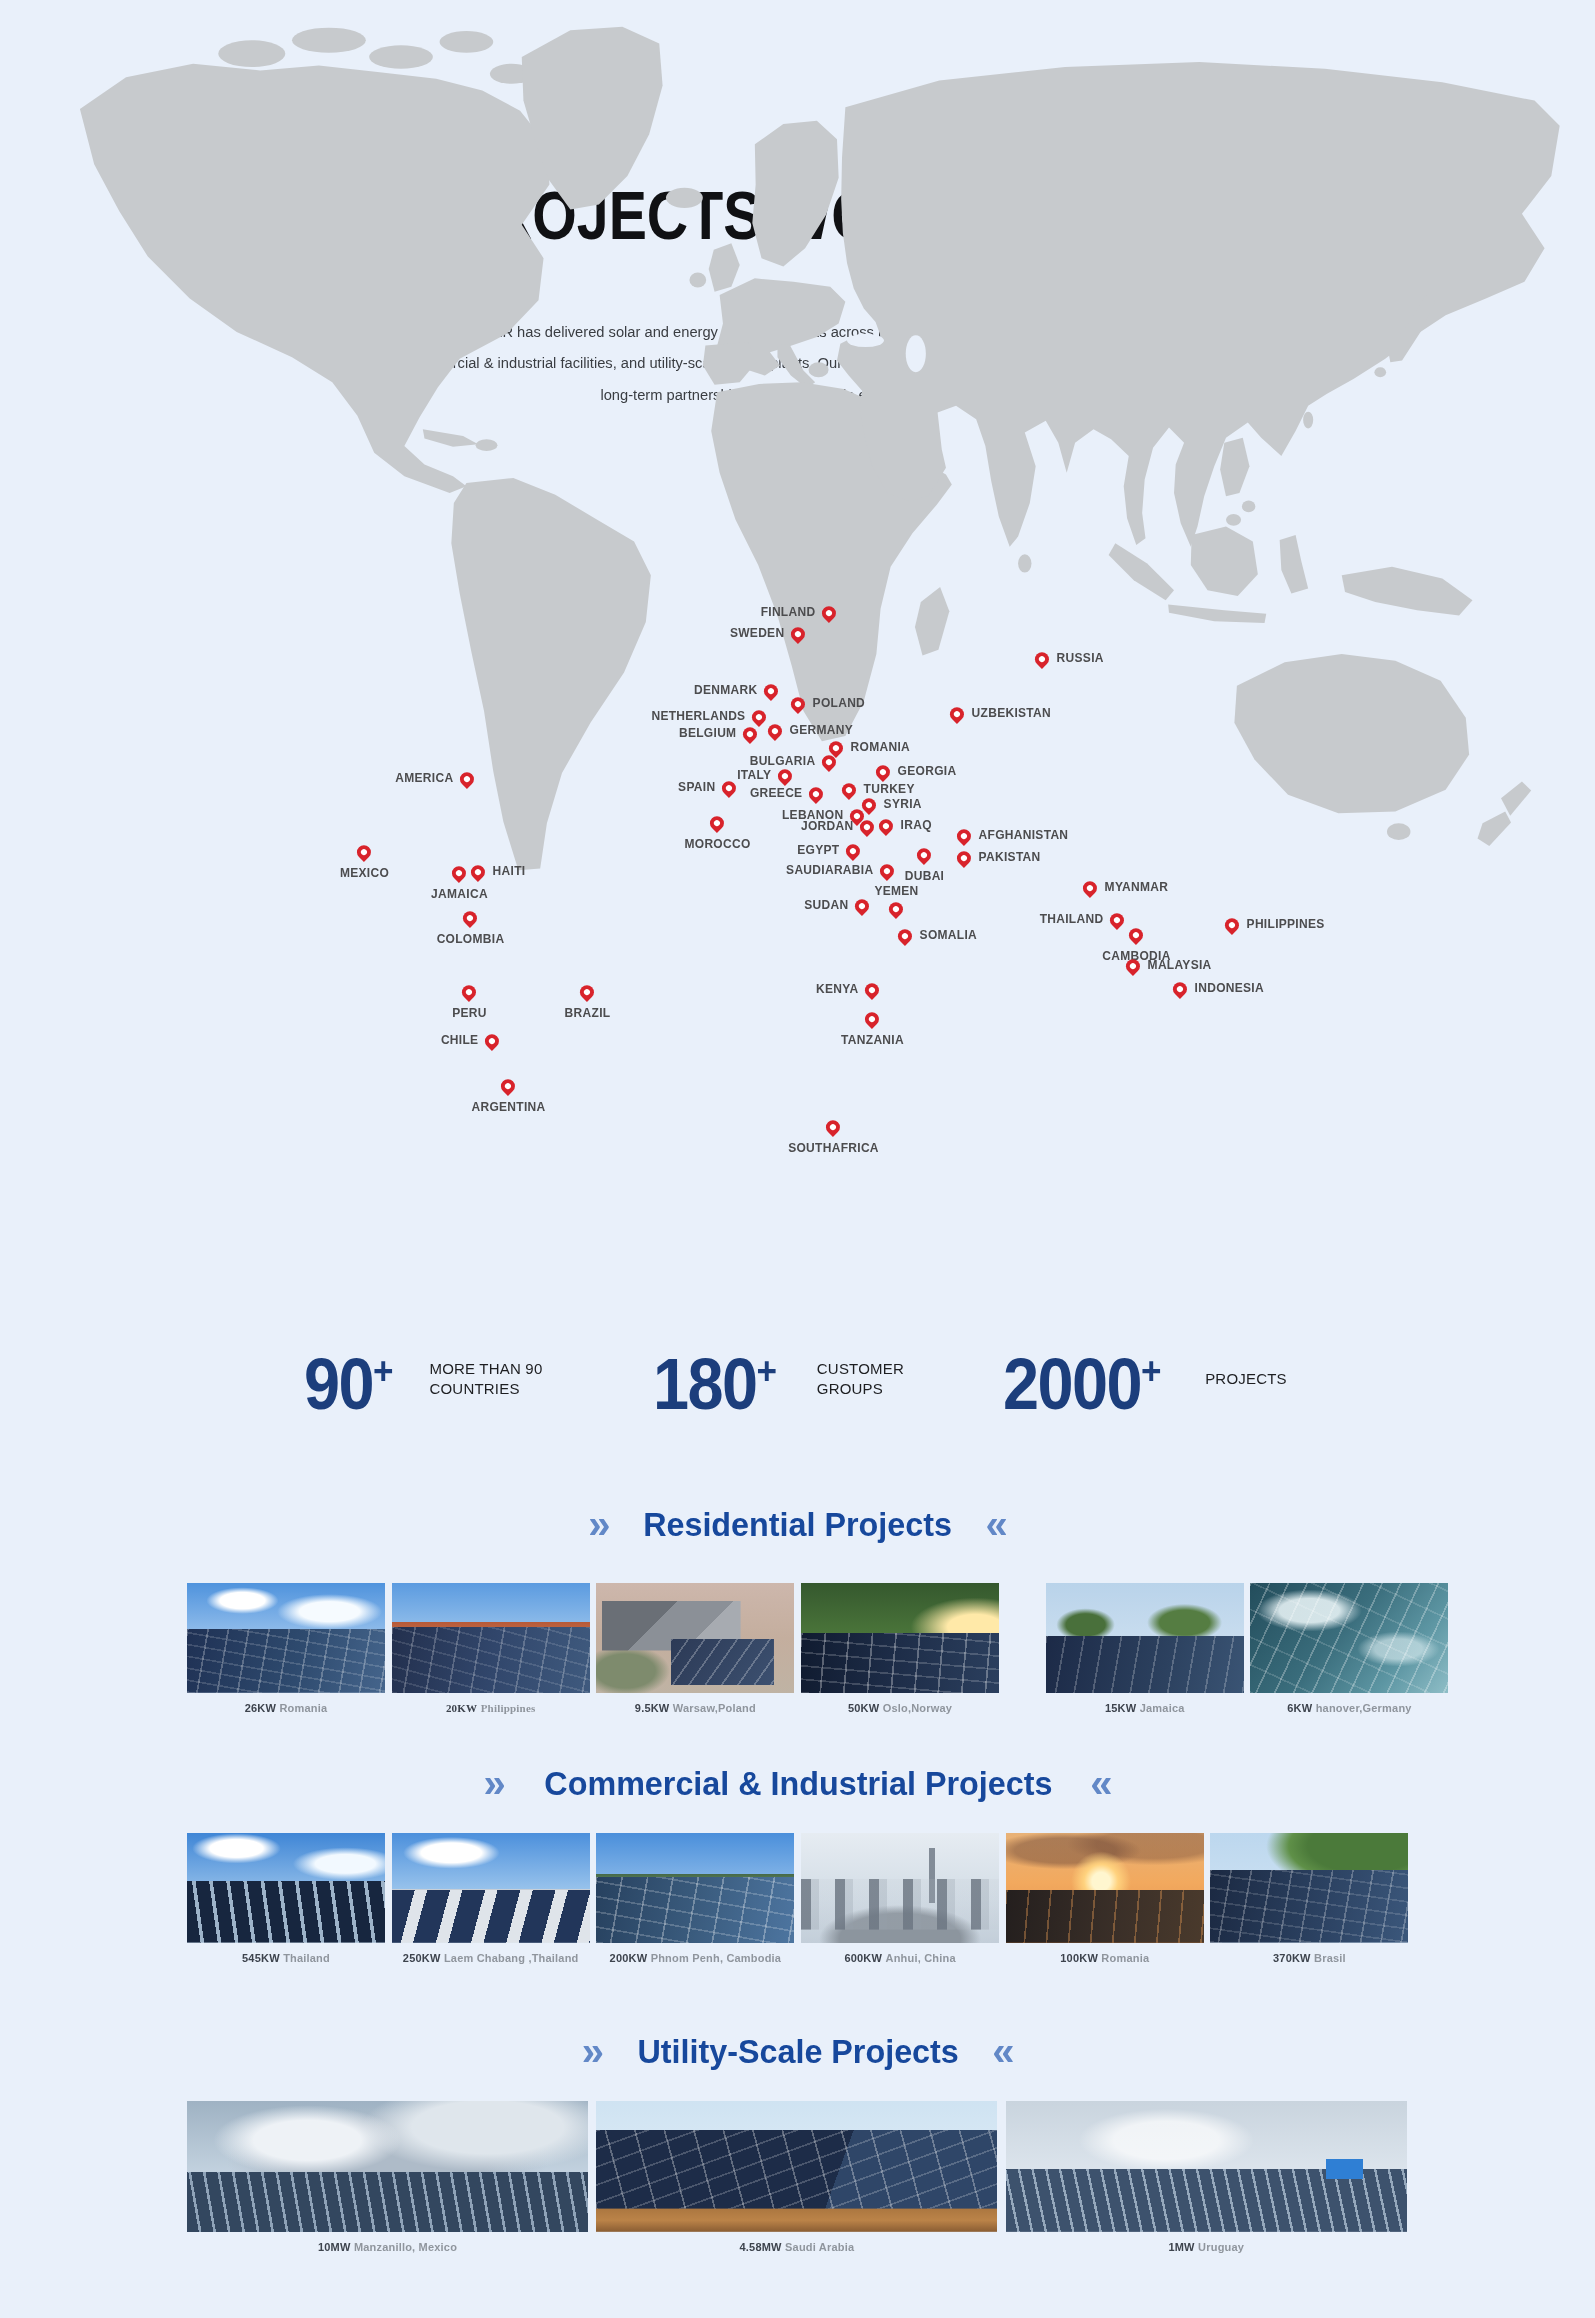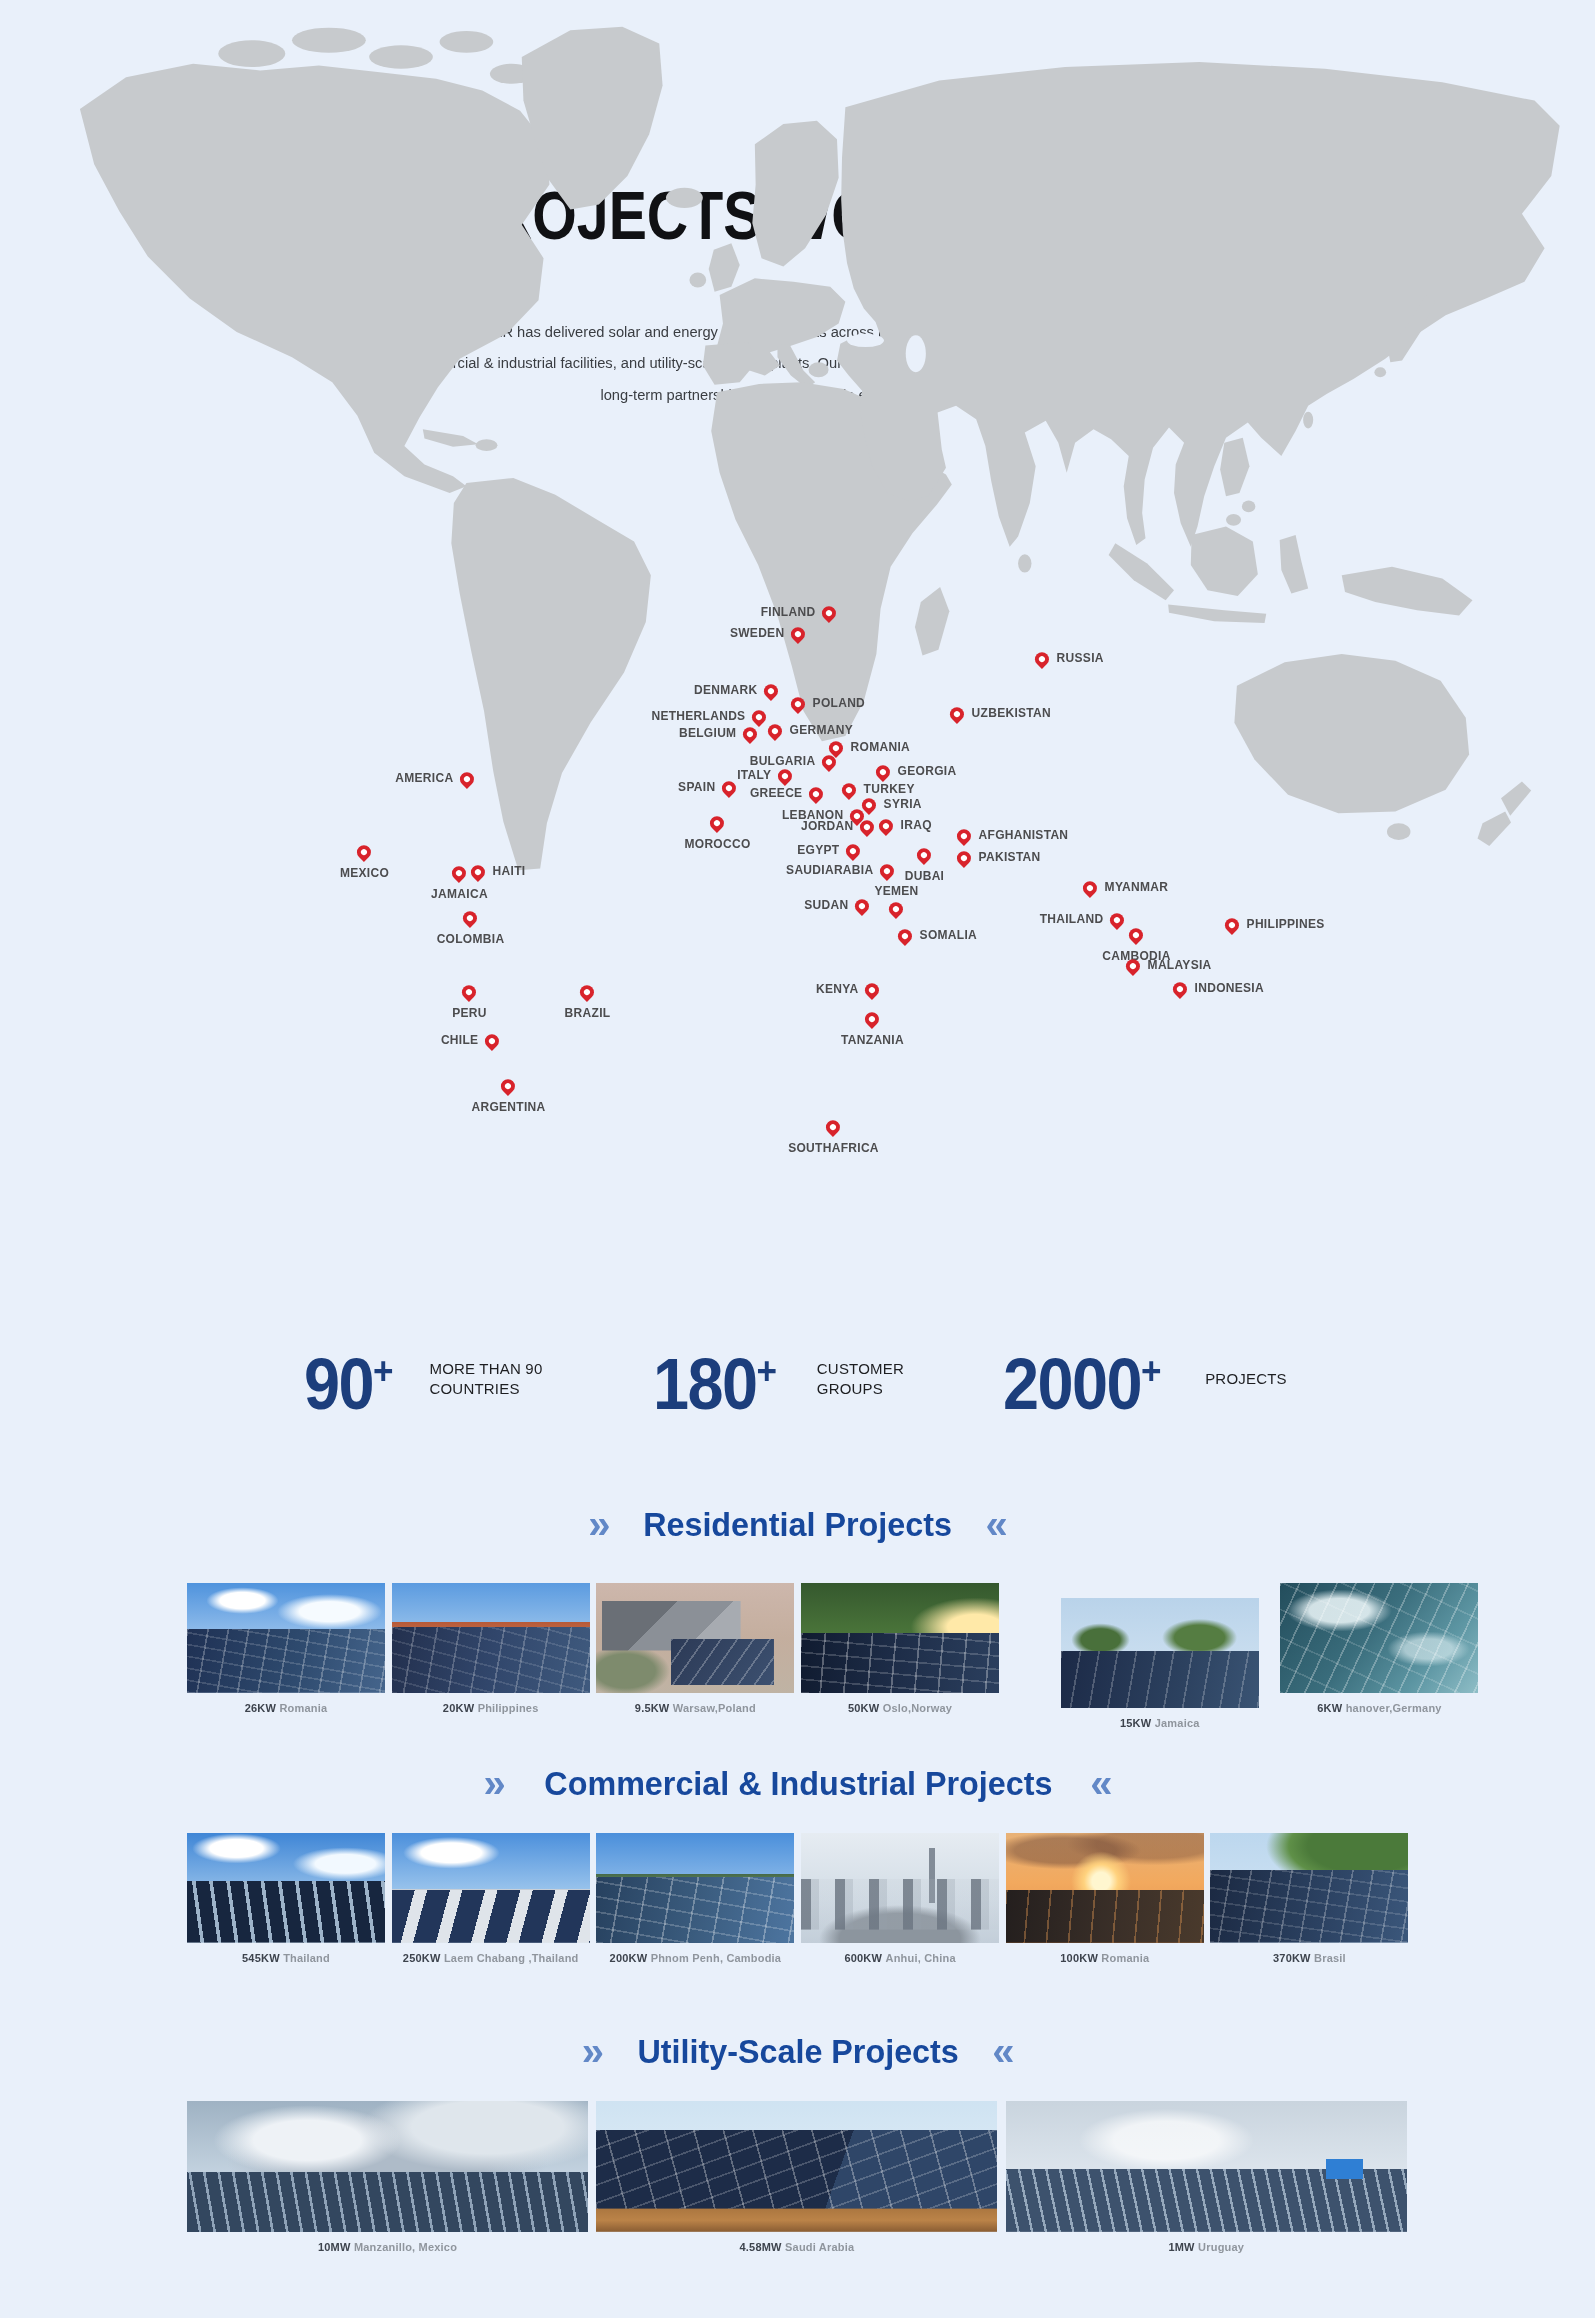"20KW Philippines" figure.card { font-family: none -> Liberation Serif, serif }
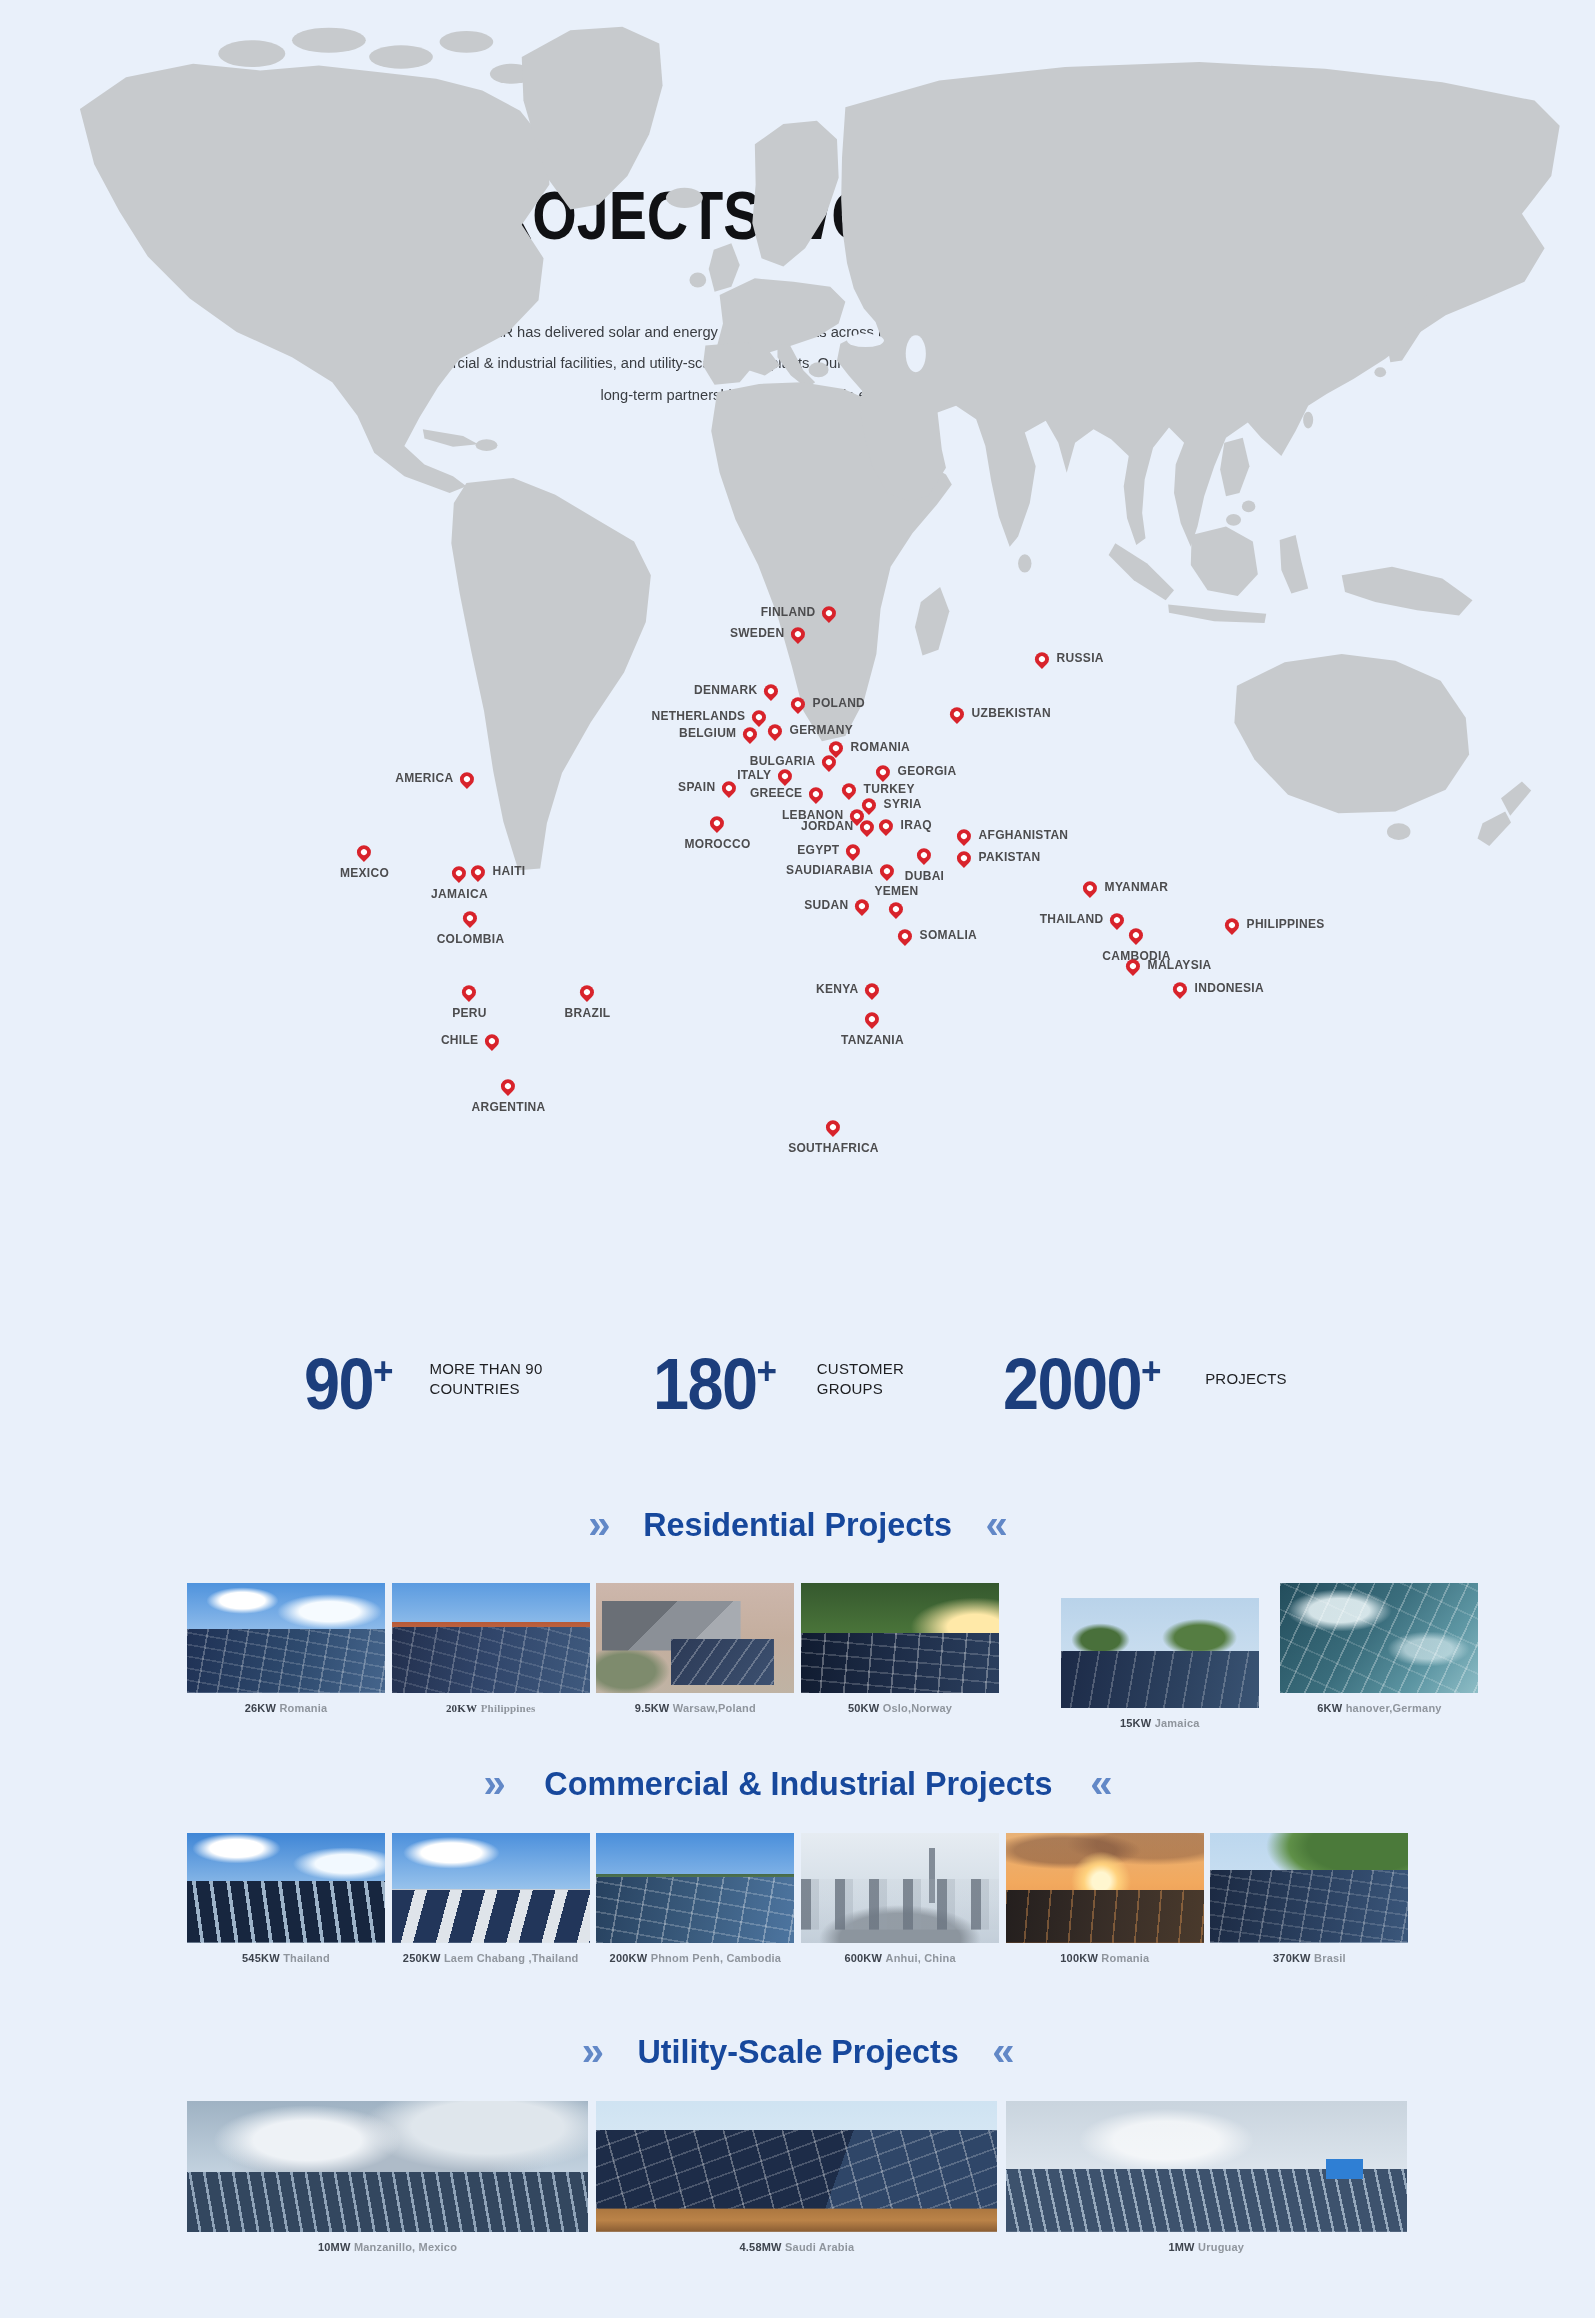"15KW Jamaica" figure.card { margin: 15px -> 0px }
